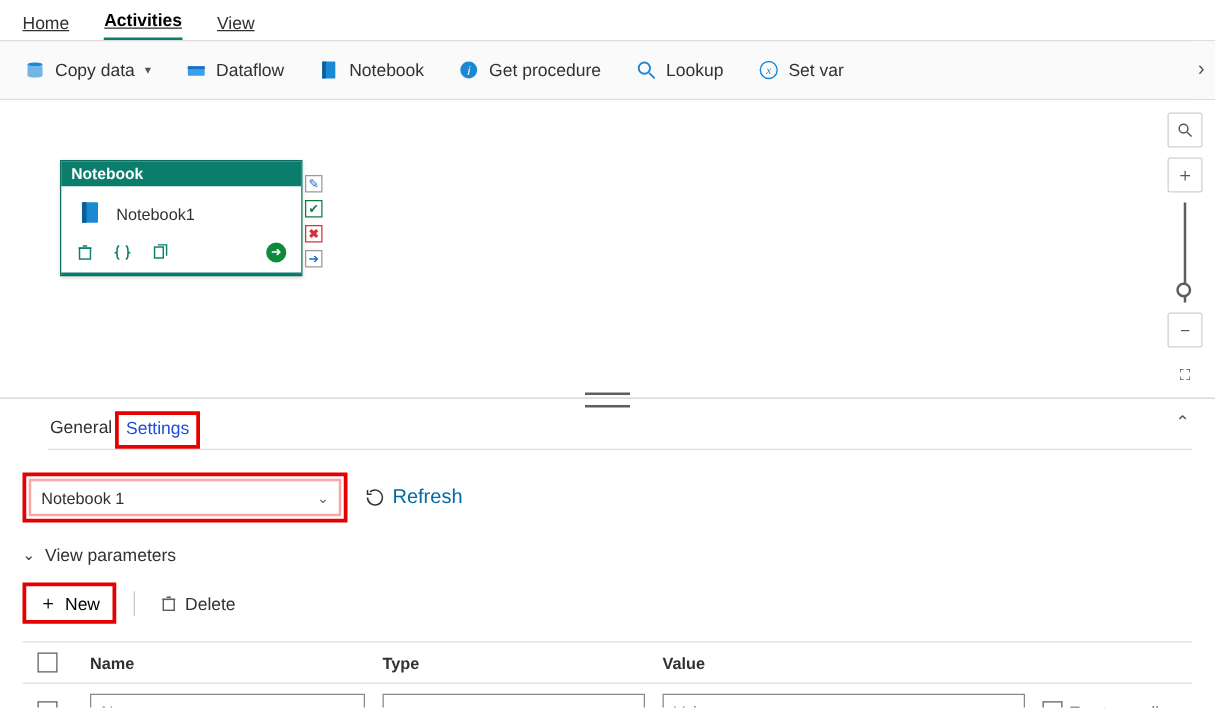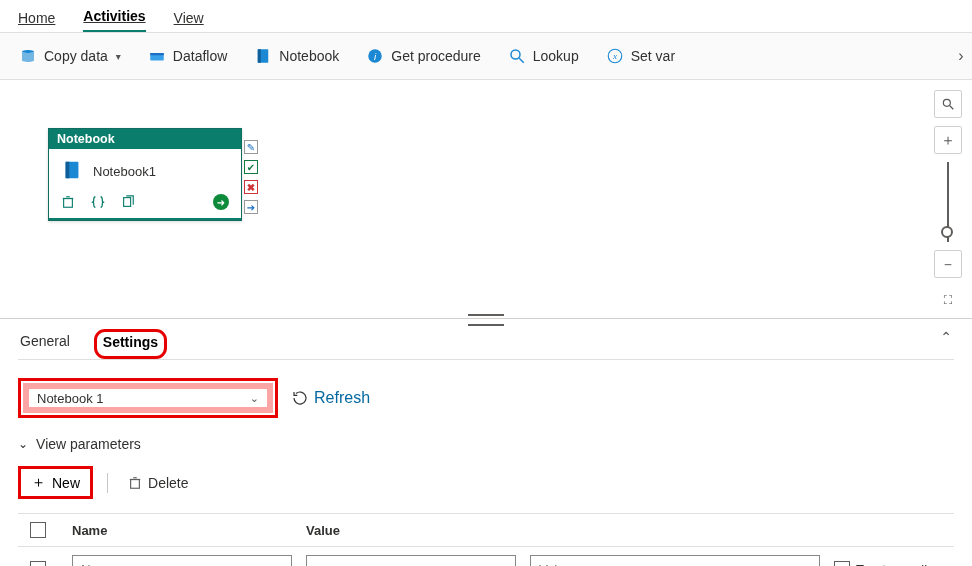"General" .b-tabs { gap: 22px -> none; margin-left: none -> 20px }
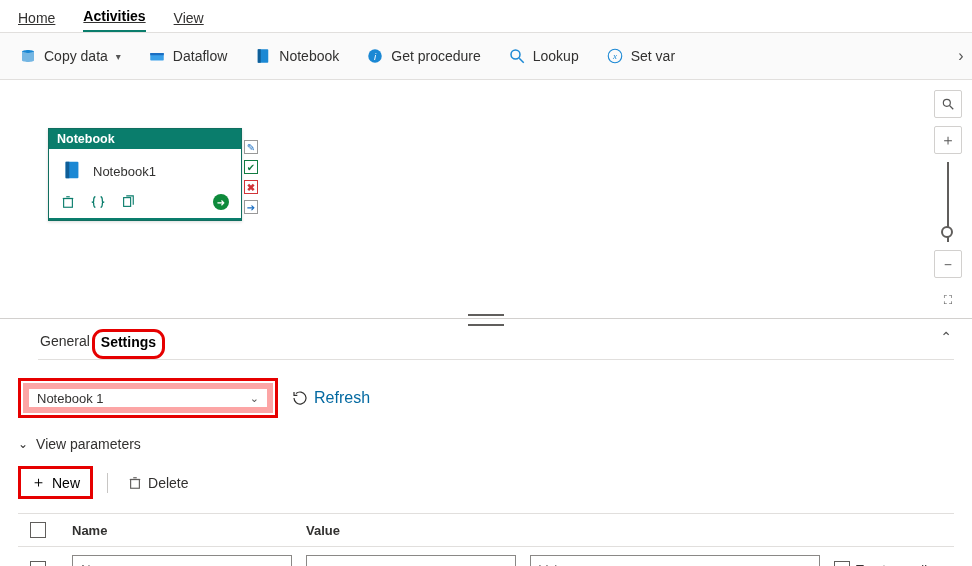"Settings" .b-tab.active { border-radius: 11px -> none; color: #000000 -> #1d4ed8; font-weight: 700 -> 400 }
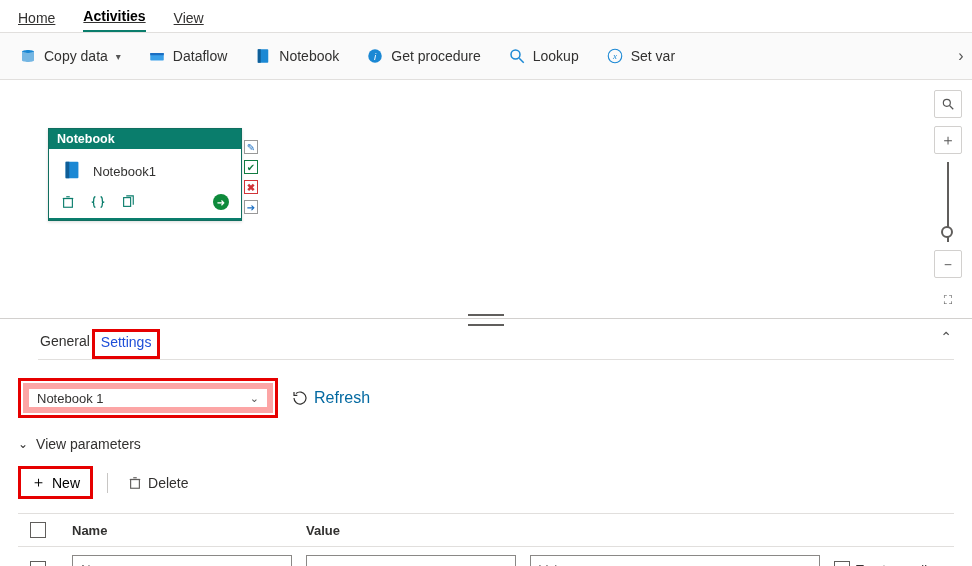"Notebook 1" .select-box { border: 6px solid #fca5a5 -> 2px solid #fca5a5 }
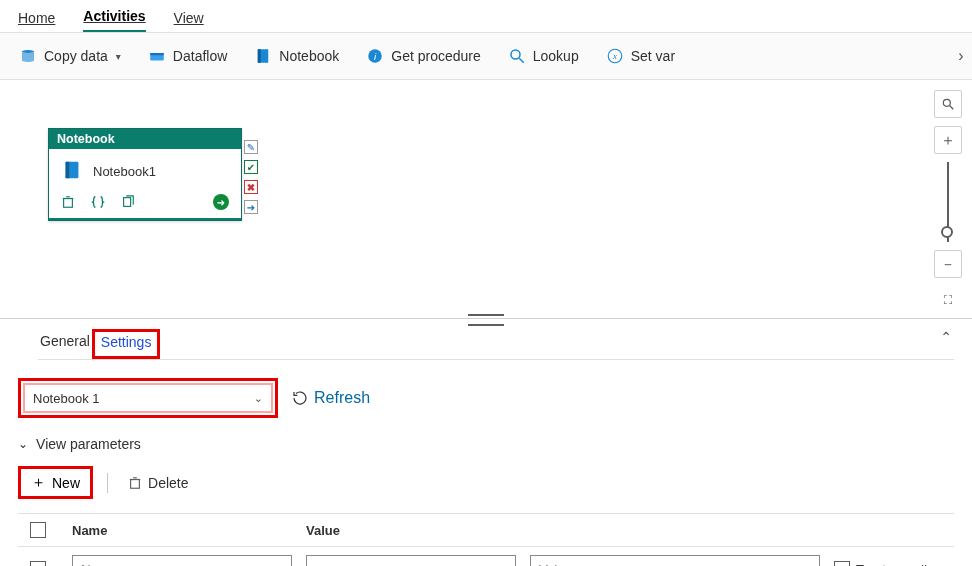"Type" div.col-type { html: none -> <div>Type</div> }
